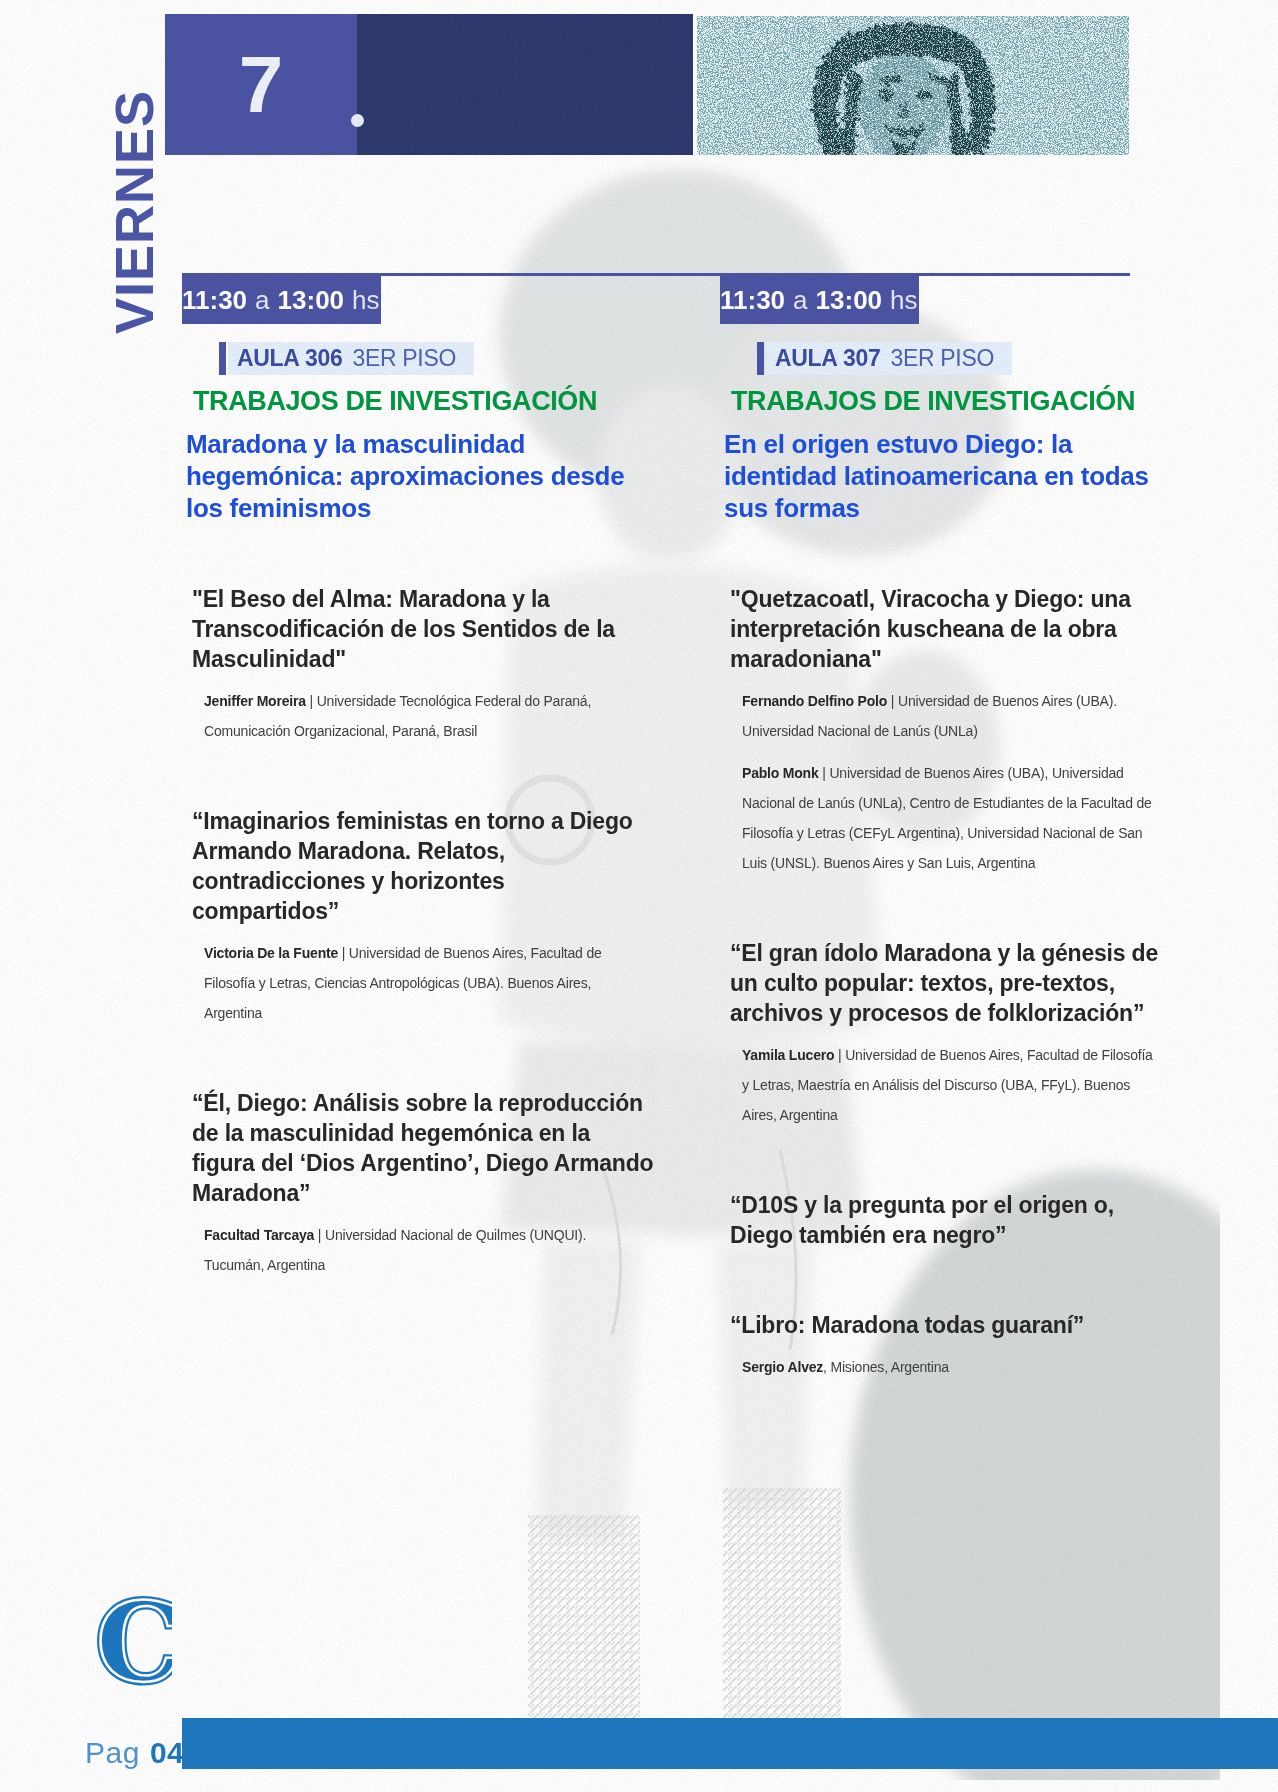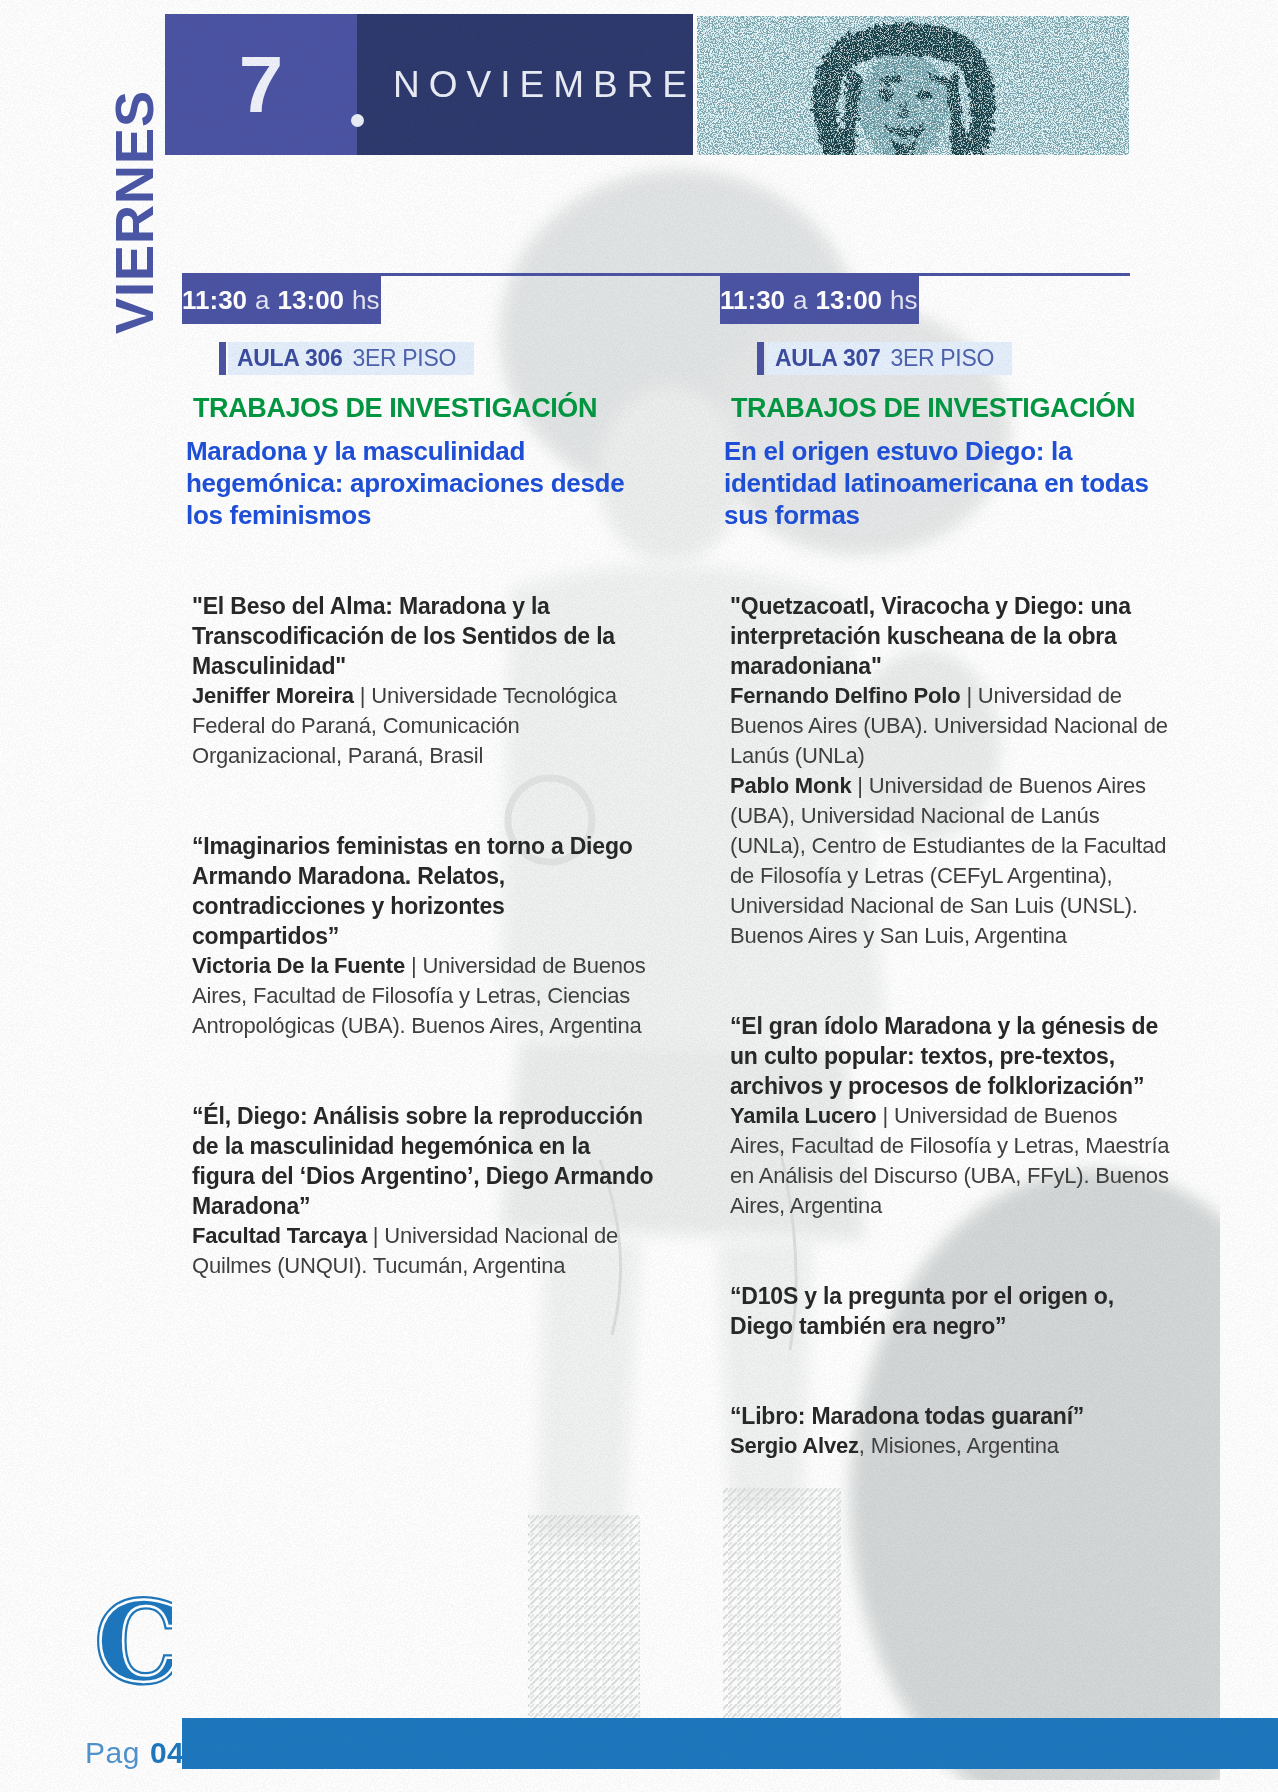"NOVIEMBRE" span.month-text { html: <span>NOVIEMBRE</span> -> none }
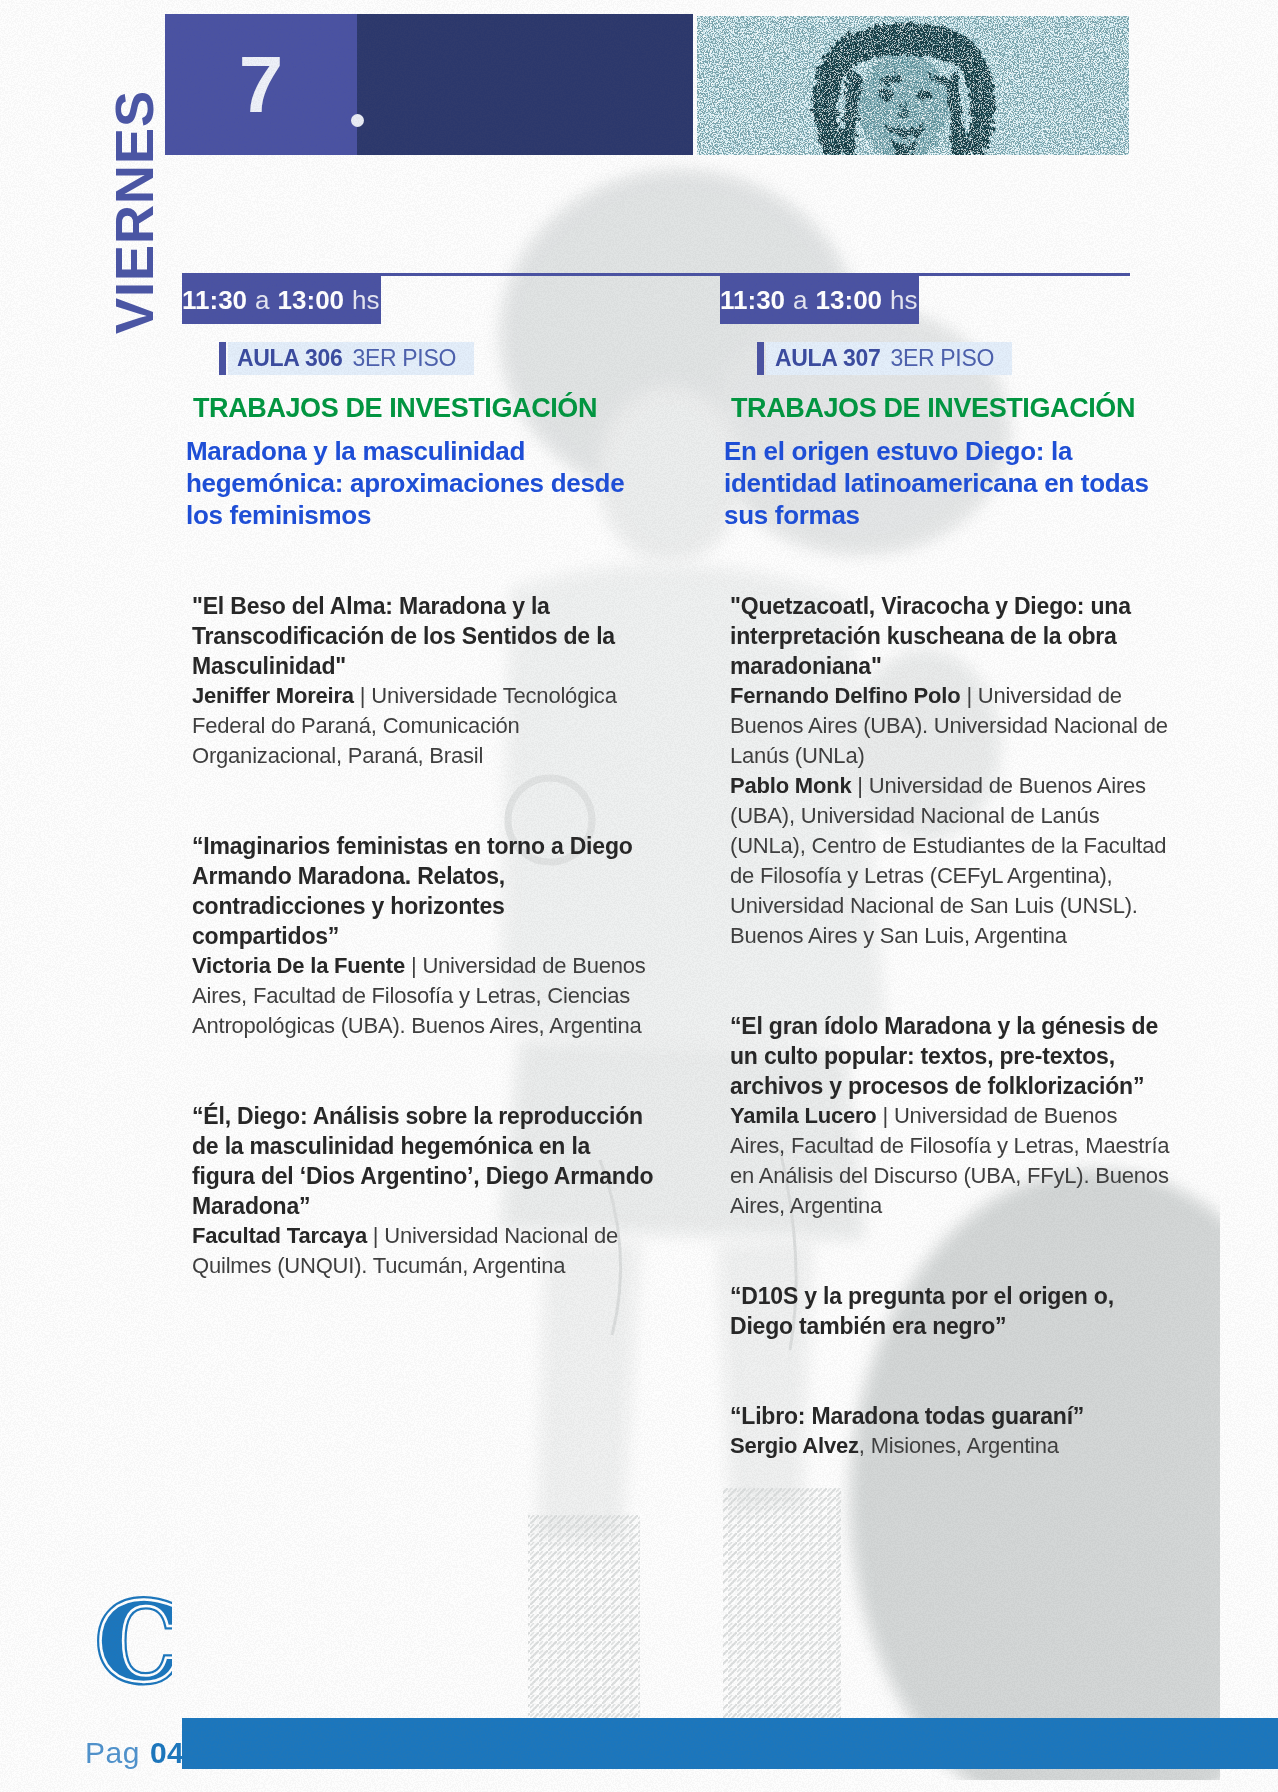"TRABAJOS DE INVESTIGACIÓN" .cat-row { margin-top: 16px -> 9px }
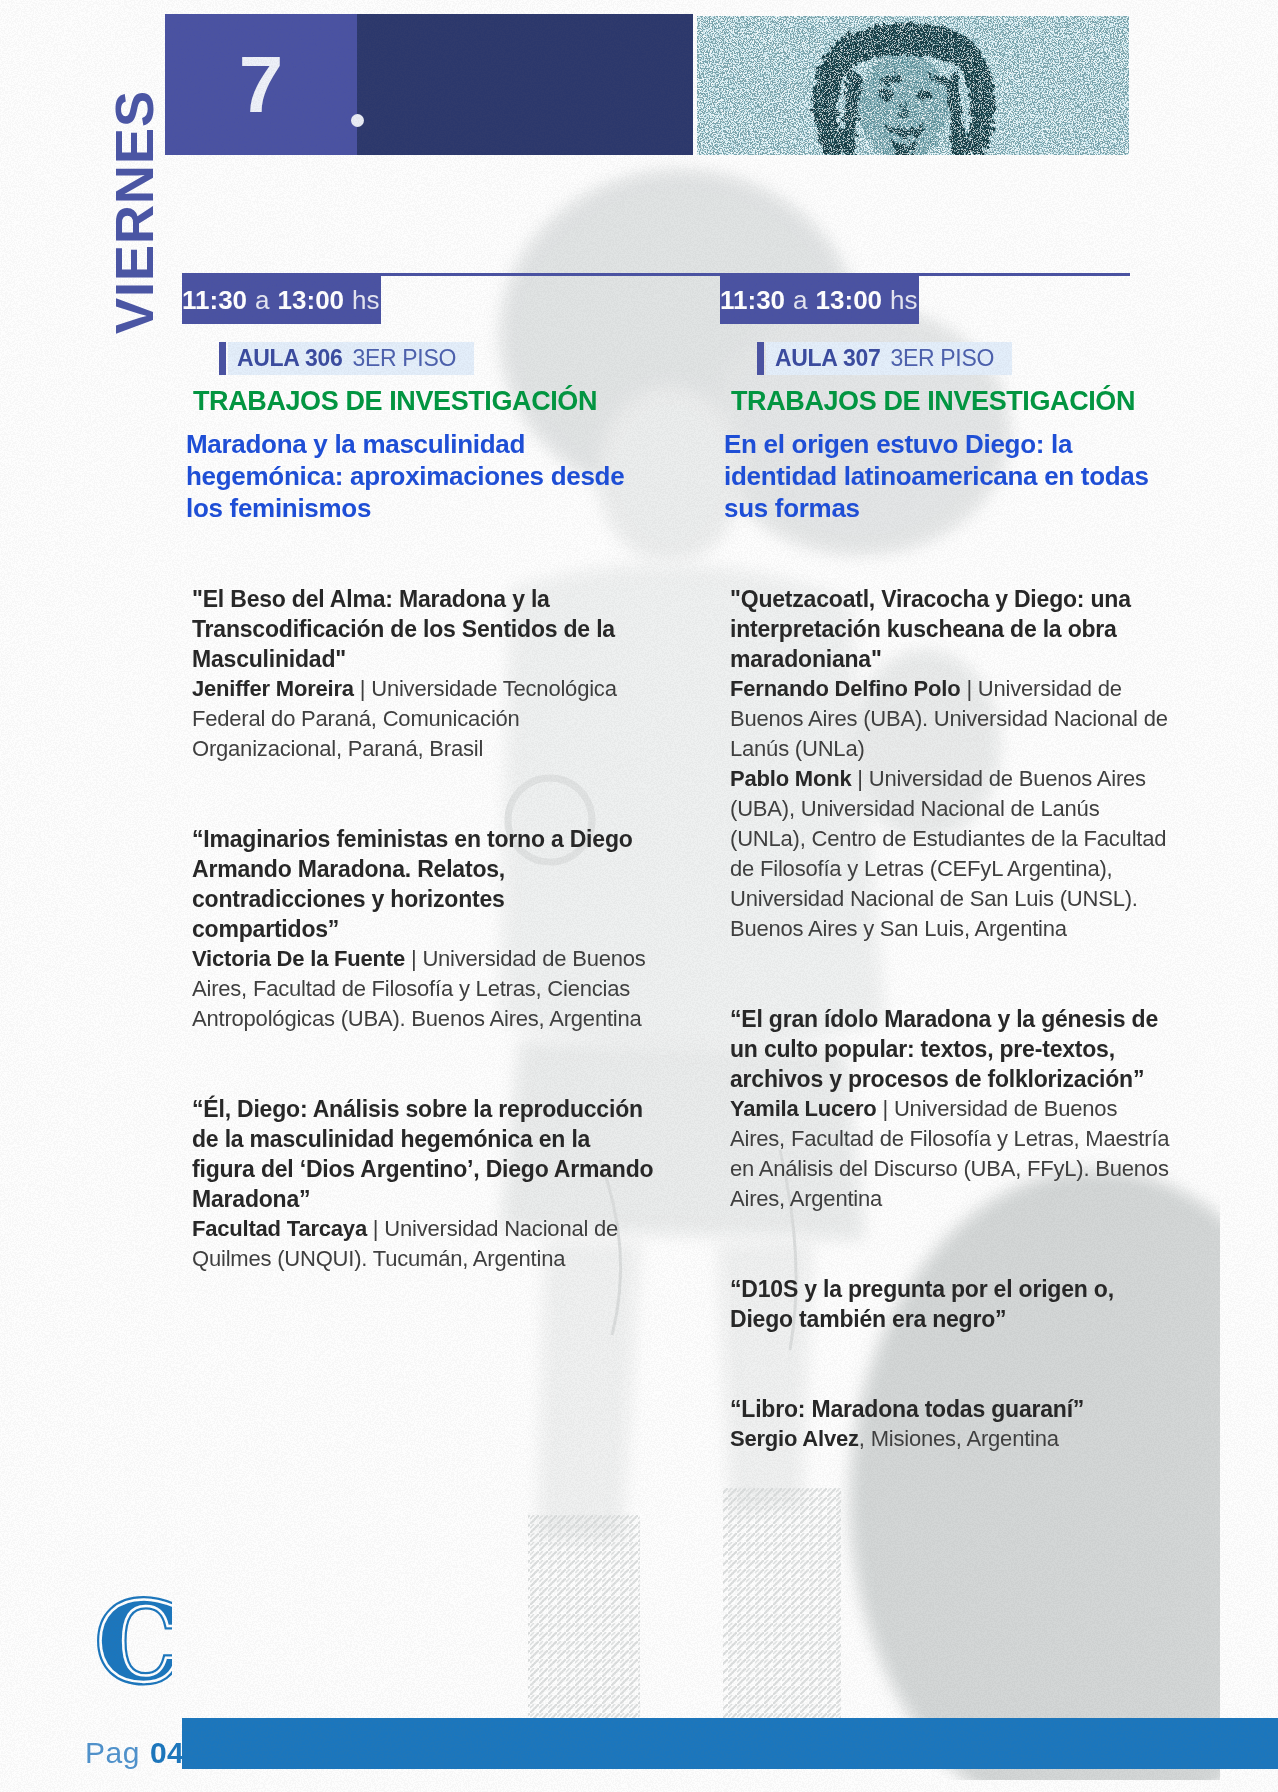"Jeniffer Moreira | Universidade" .paper p { font-size: 22px -> 14px; margin: 0 -> 12px }
